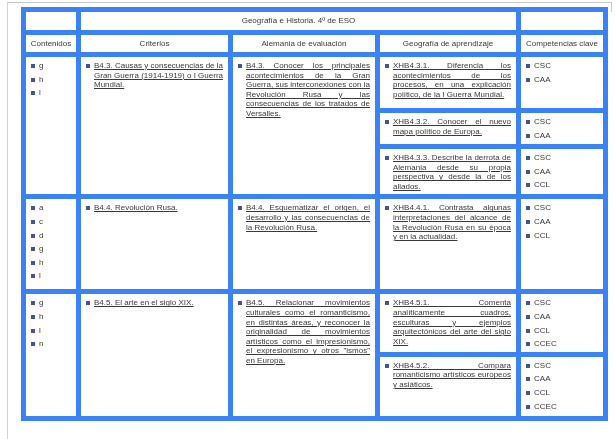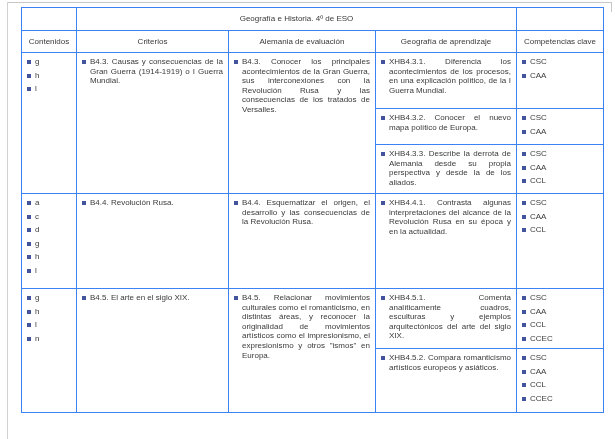"Geografía e Historia. 4º de" td { border: 1px solid #3b82f6 -> 5px solid #3b82f6 }
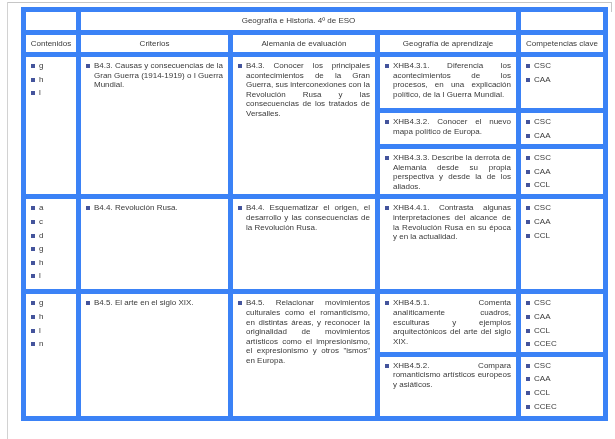"B4.3. Causas y consecuencias de" .li-text.just { text-decoration: none -> underline }
